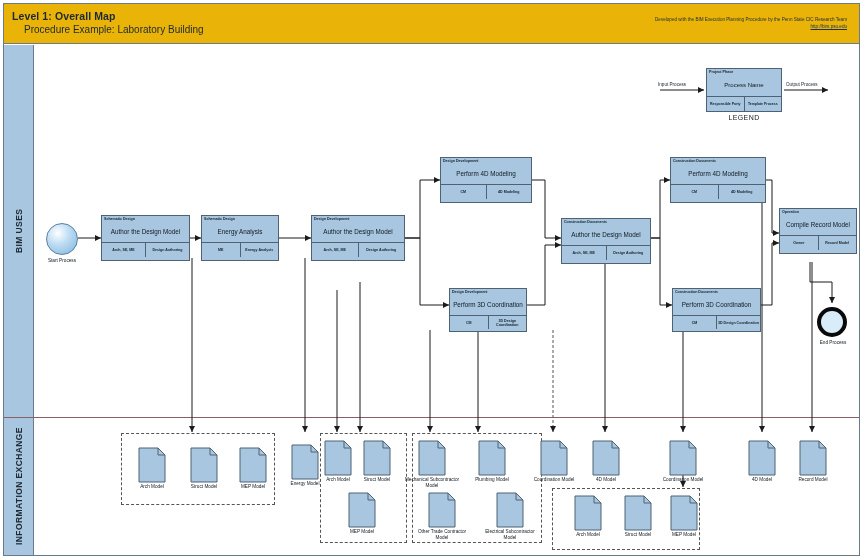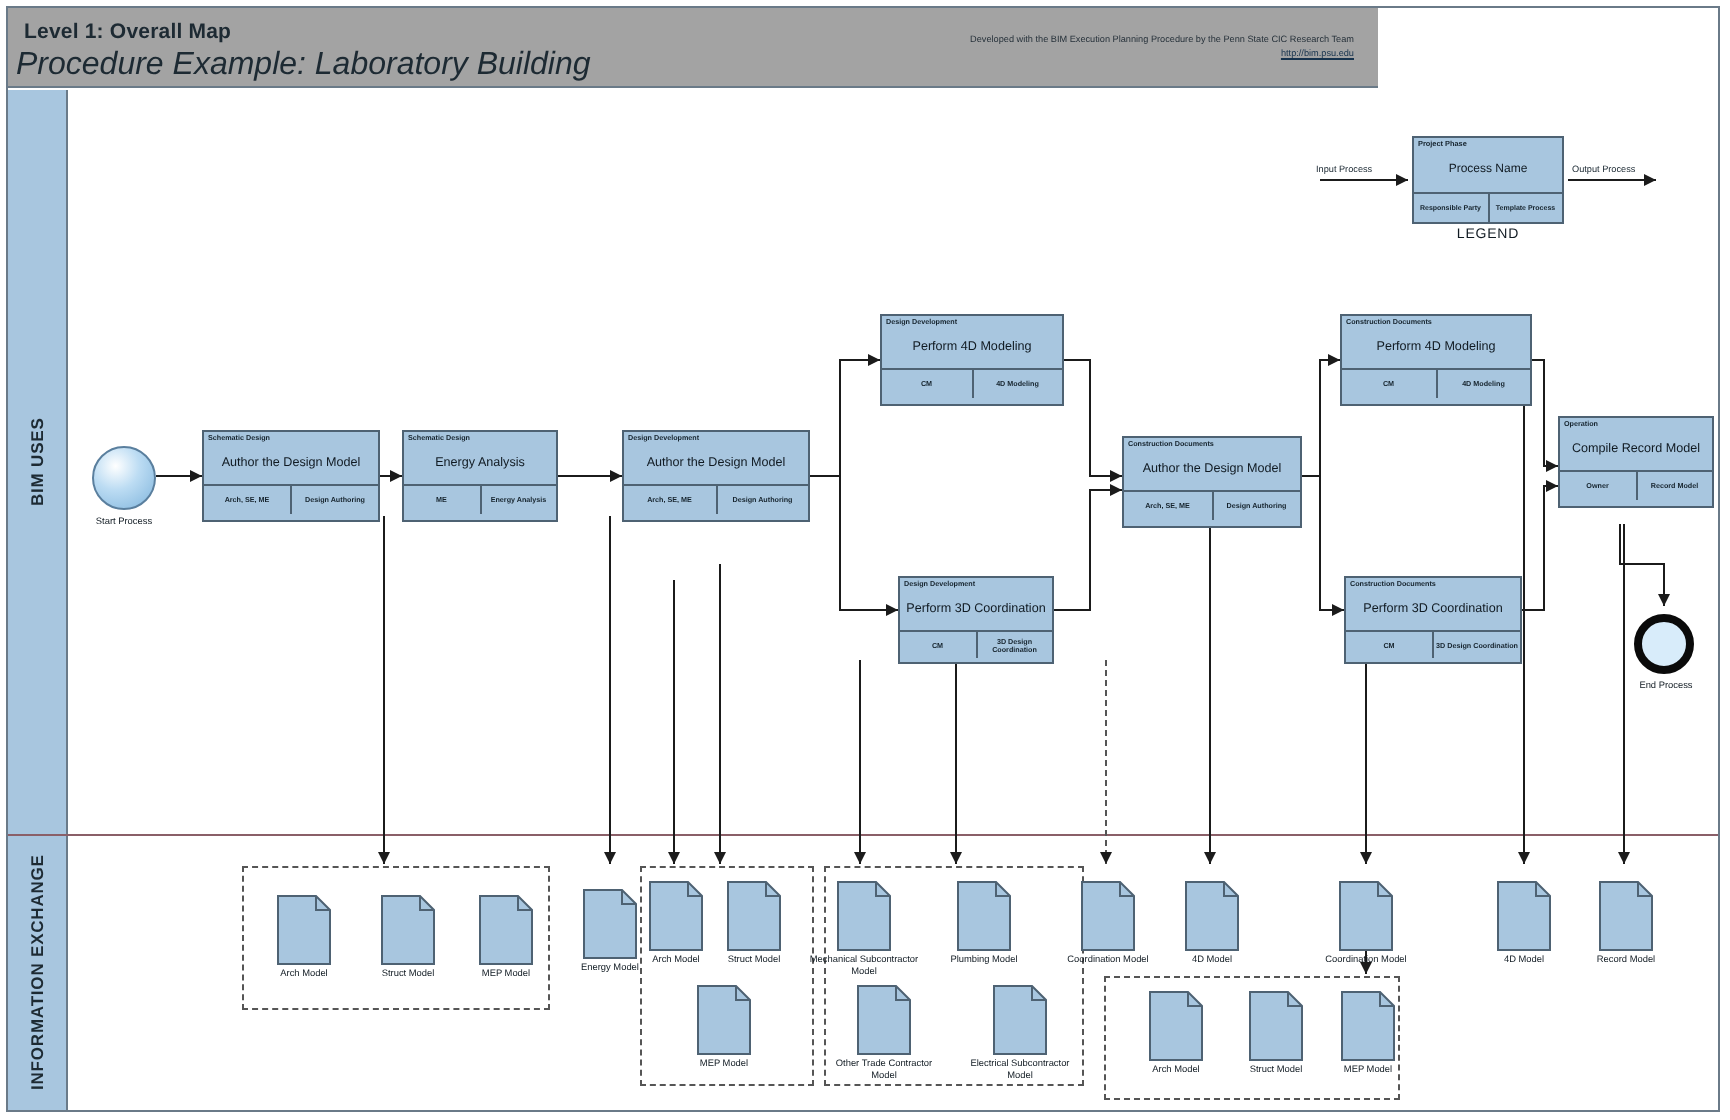"Level 1: Overall Map" .hdr { background: #a3a3a3 -> #eab308; width: 685px -> 855px }
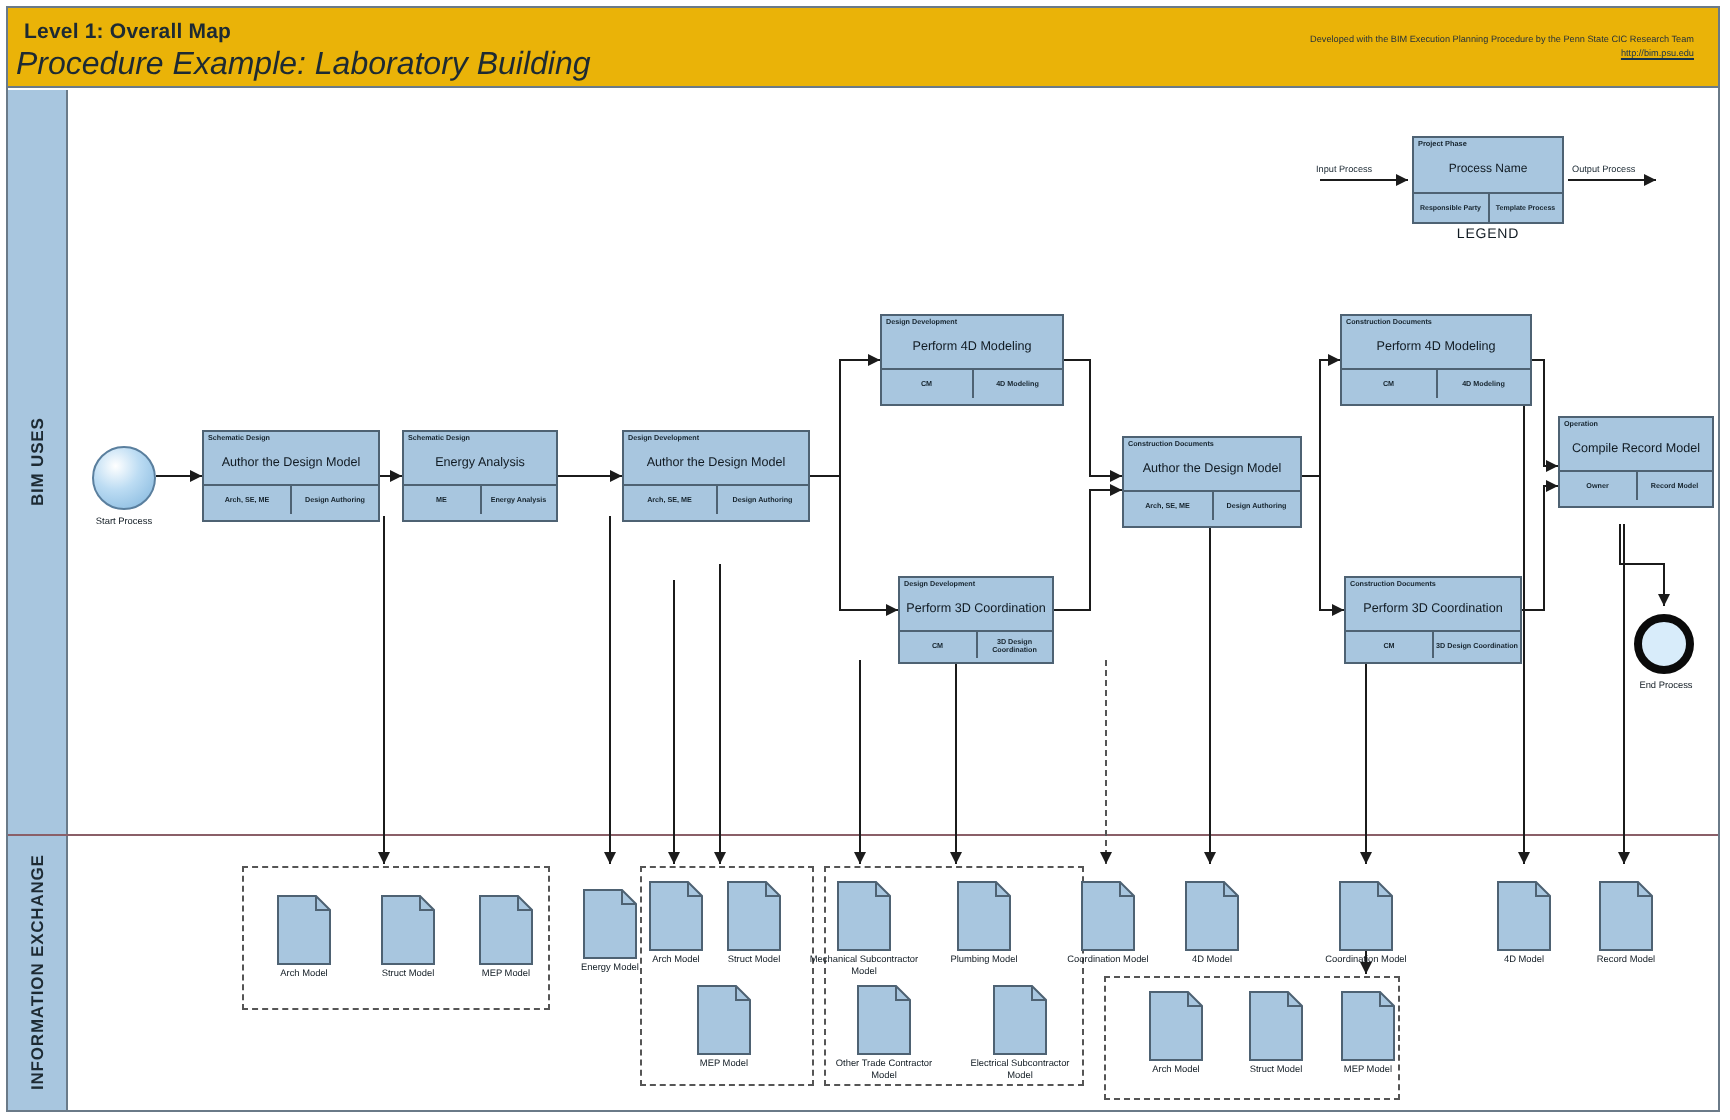"Procedure Example: Laboratory Building" .hdr-sub { font-size: 16px -> 10px; font-style: italic -> none; left: 4px -> 20px }
